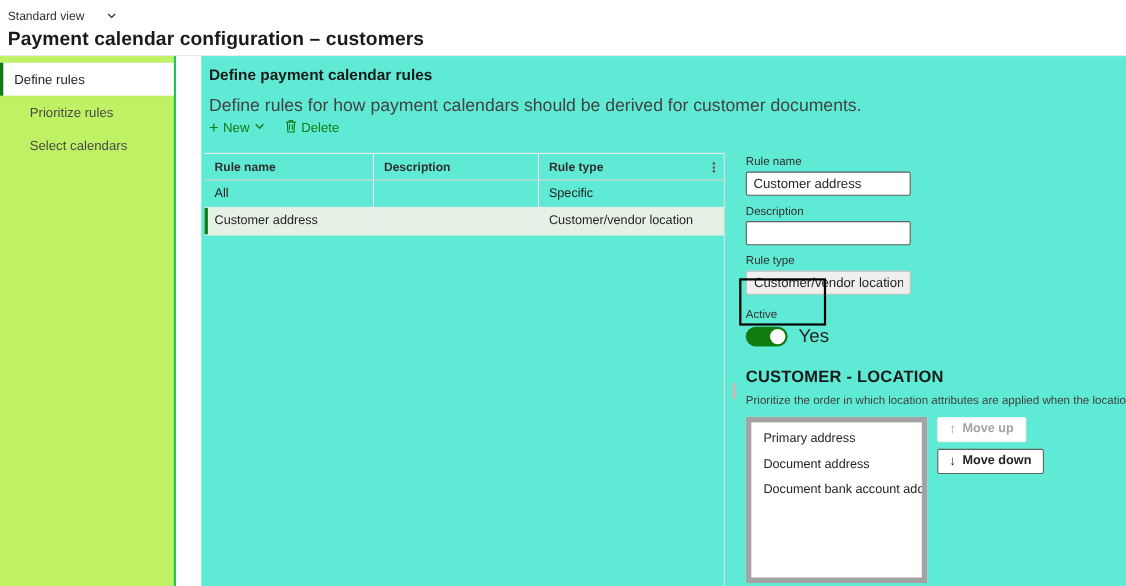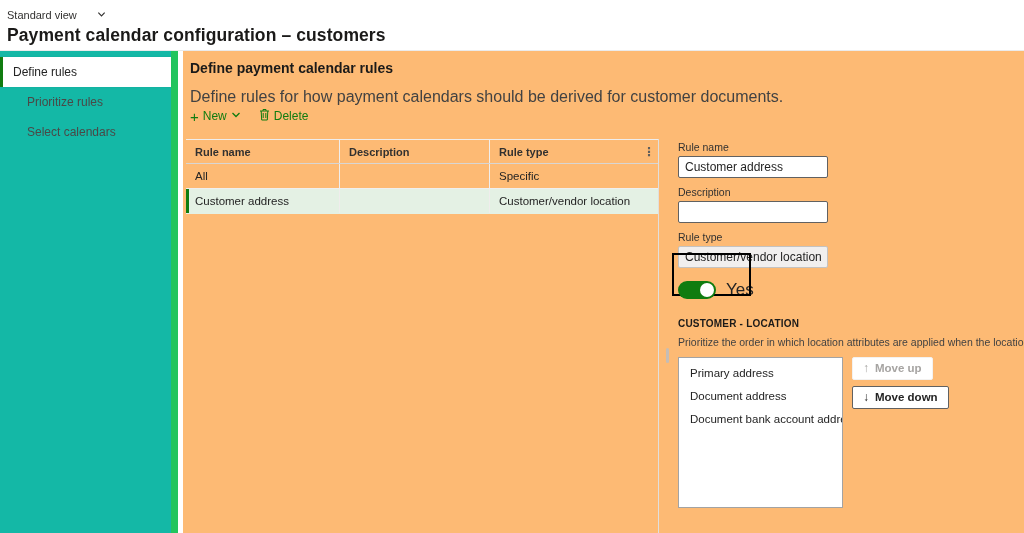"Define rules" .sidebar { background: #14b8a6 -> #bef264; border-right: 7px solid #22c55e -> 2px solid #22c55e; width: 178px -> 160px }
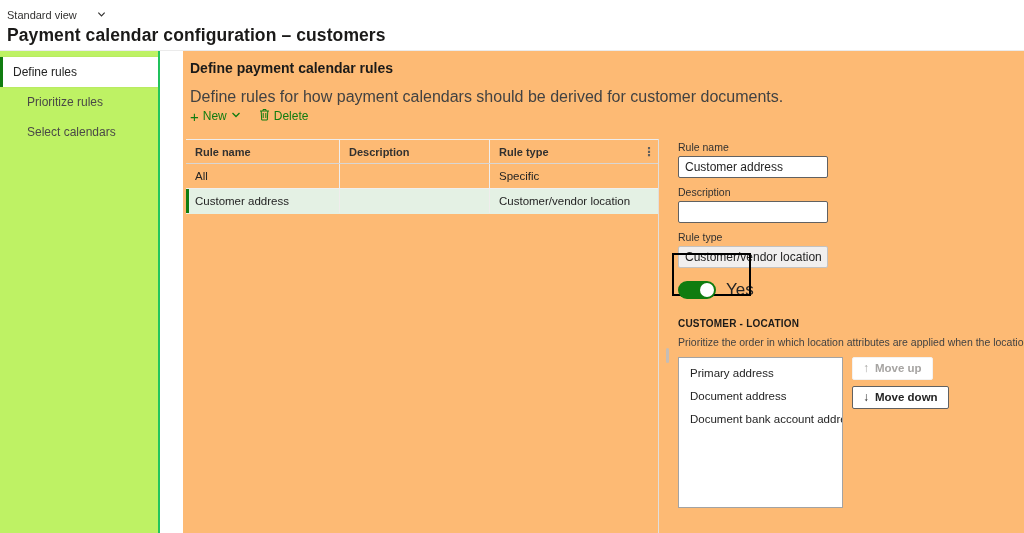"Define payment calendar rules" .main { background: #fdba74 -> #5eead4 }
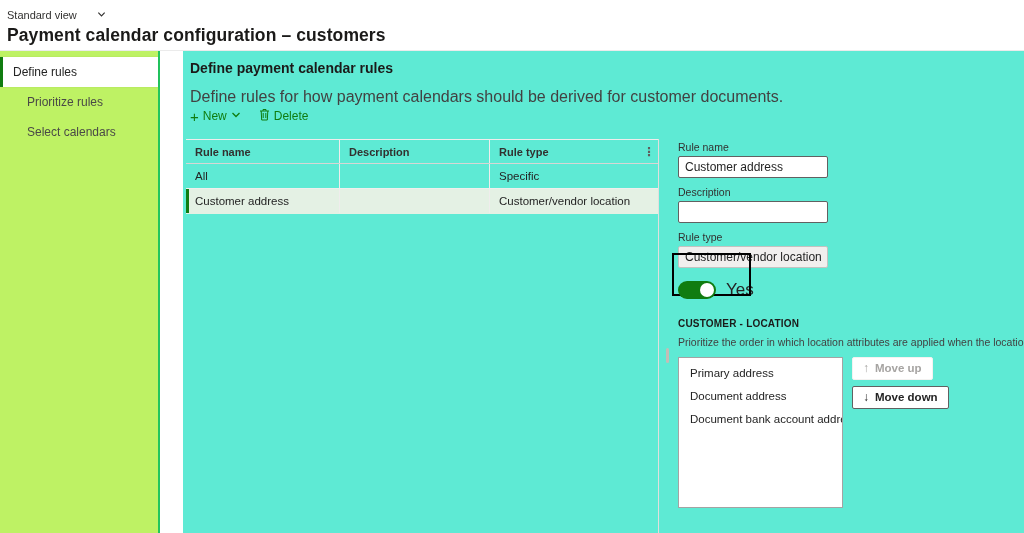"Active" div.fld-label { html: none -> <div>Active</div> }
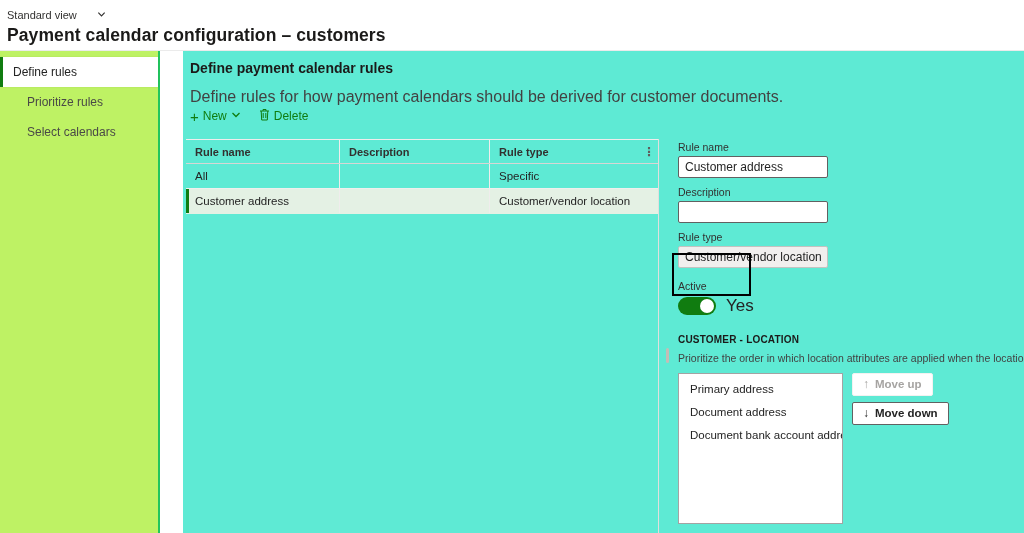"CUSTOMER - LOCATION" .group-heading { font-size: 10px -> 15px }
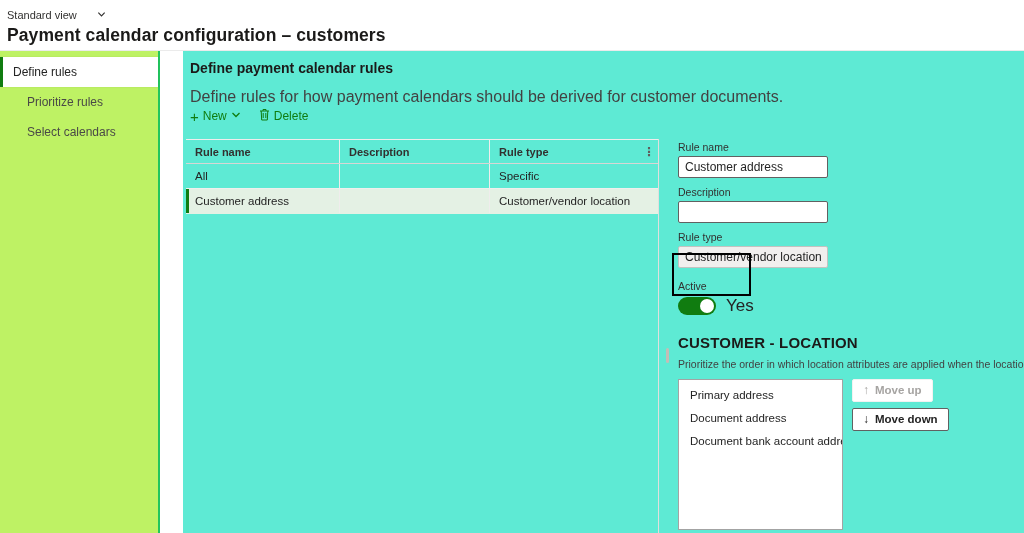"Primary address" .listbox { border: 1px solid #a3a3a3 -> 5px solid #a3a3a3 }
